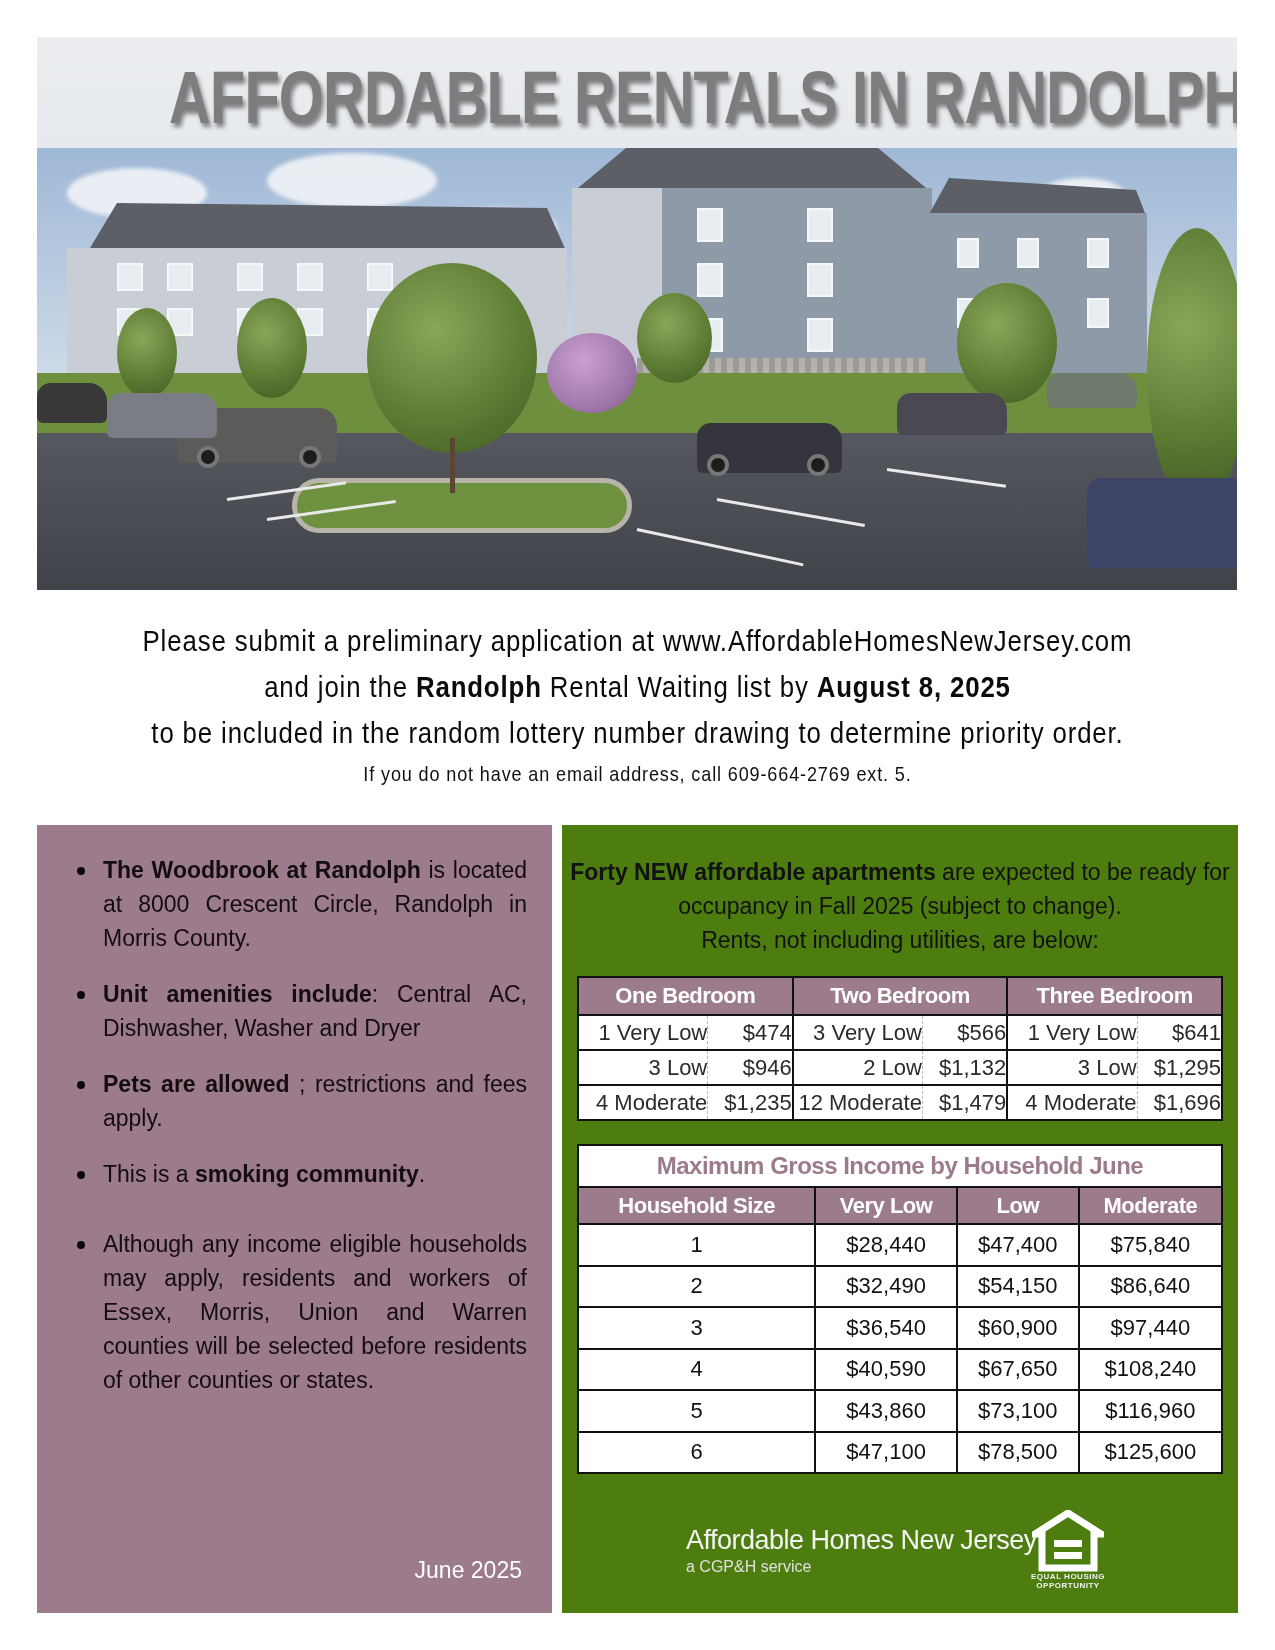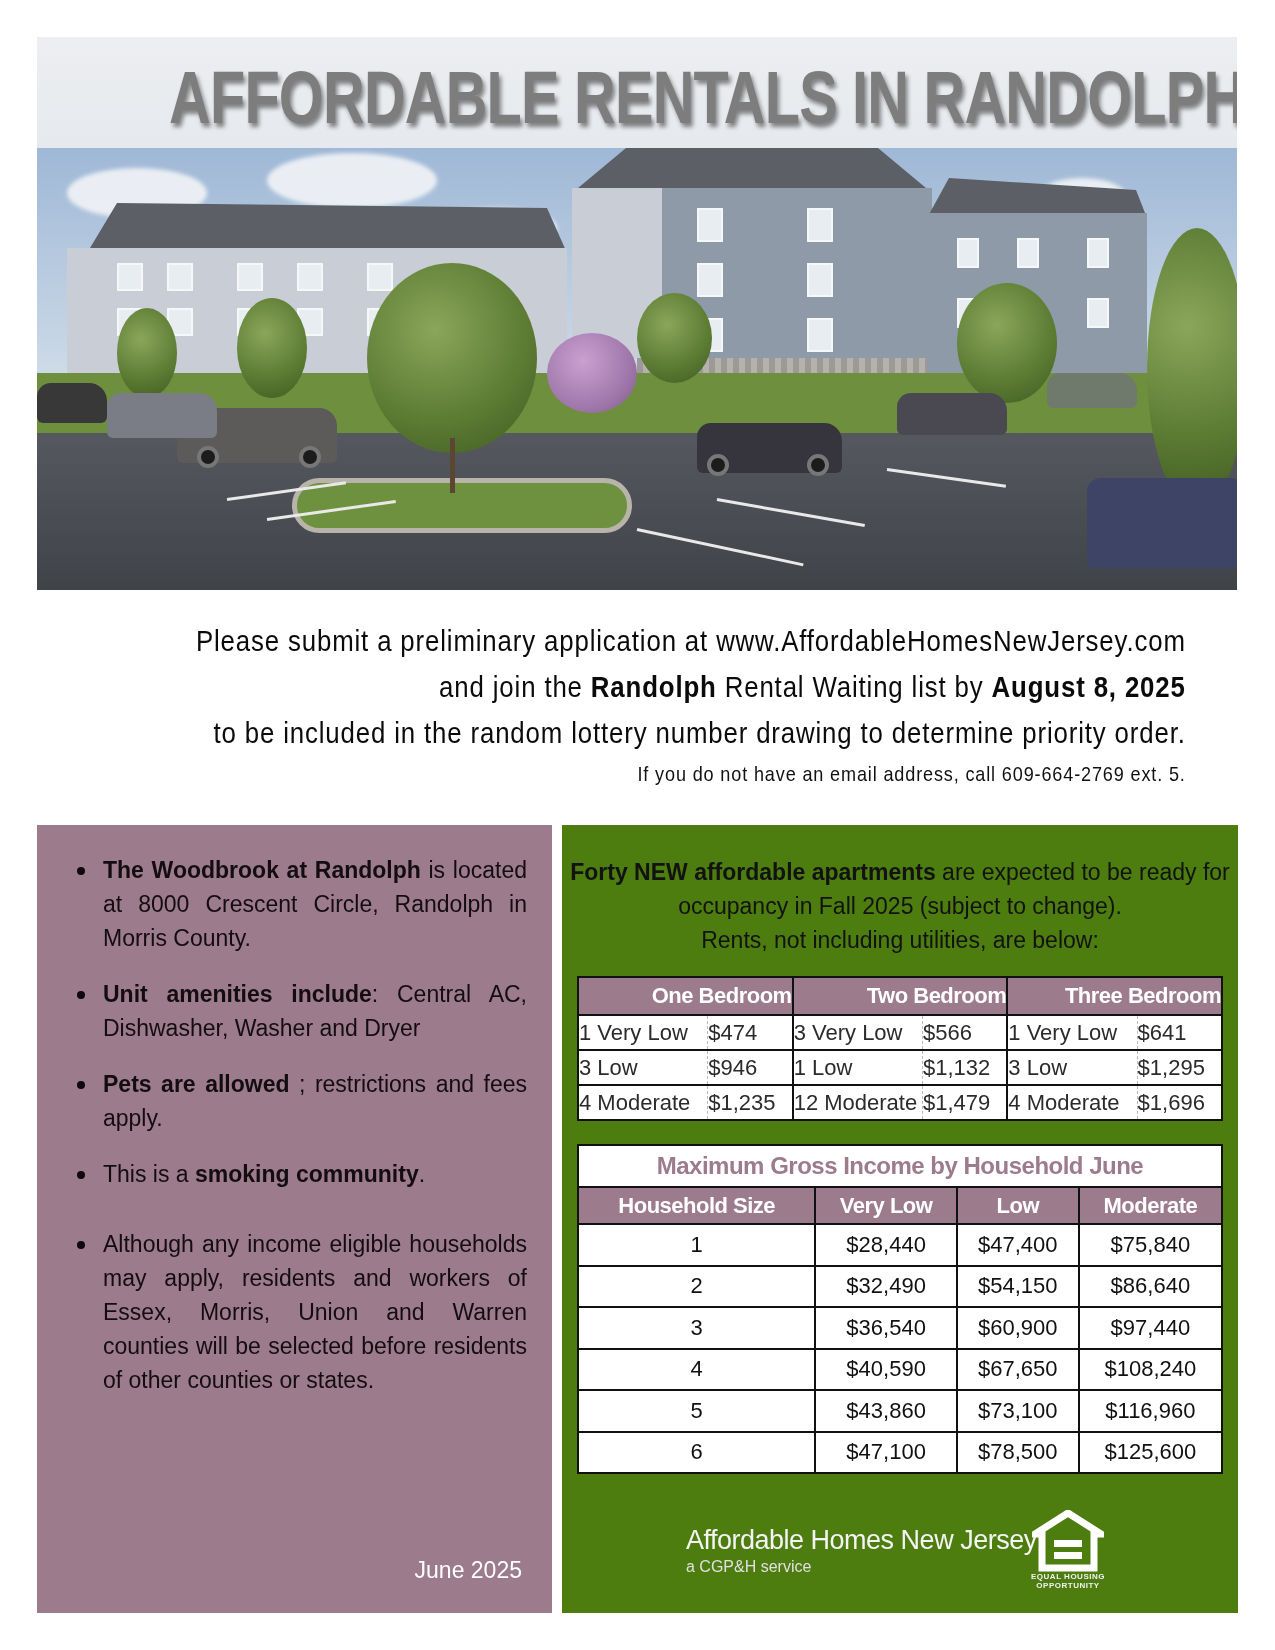"Please submit a preliminary application" .intro { text-align: right -> center }
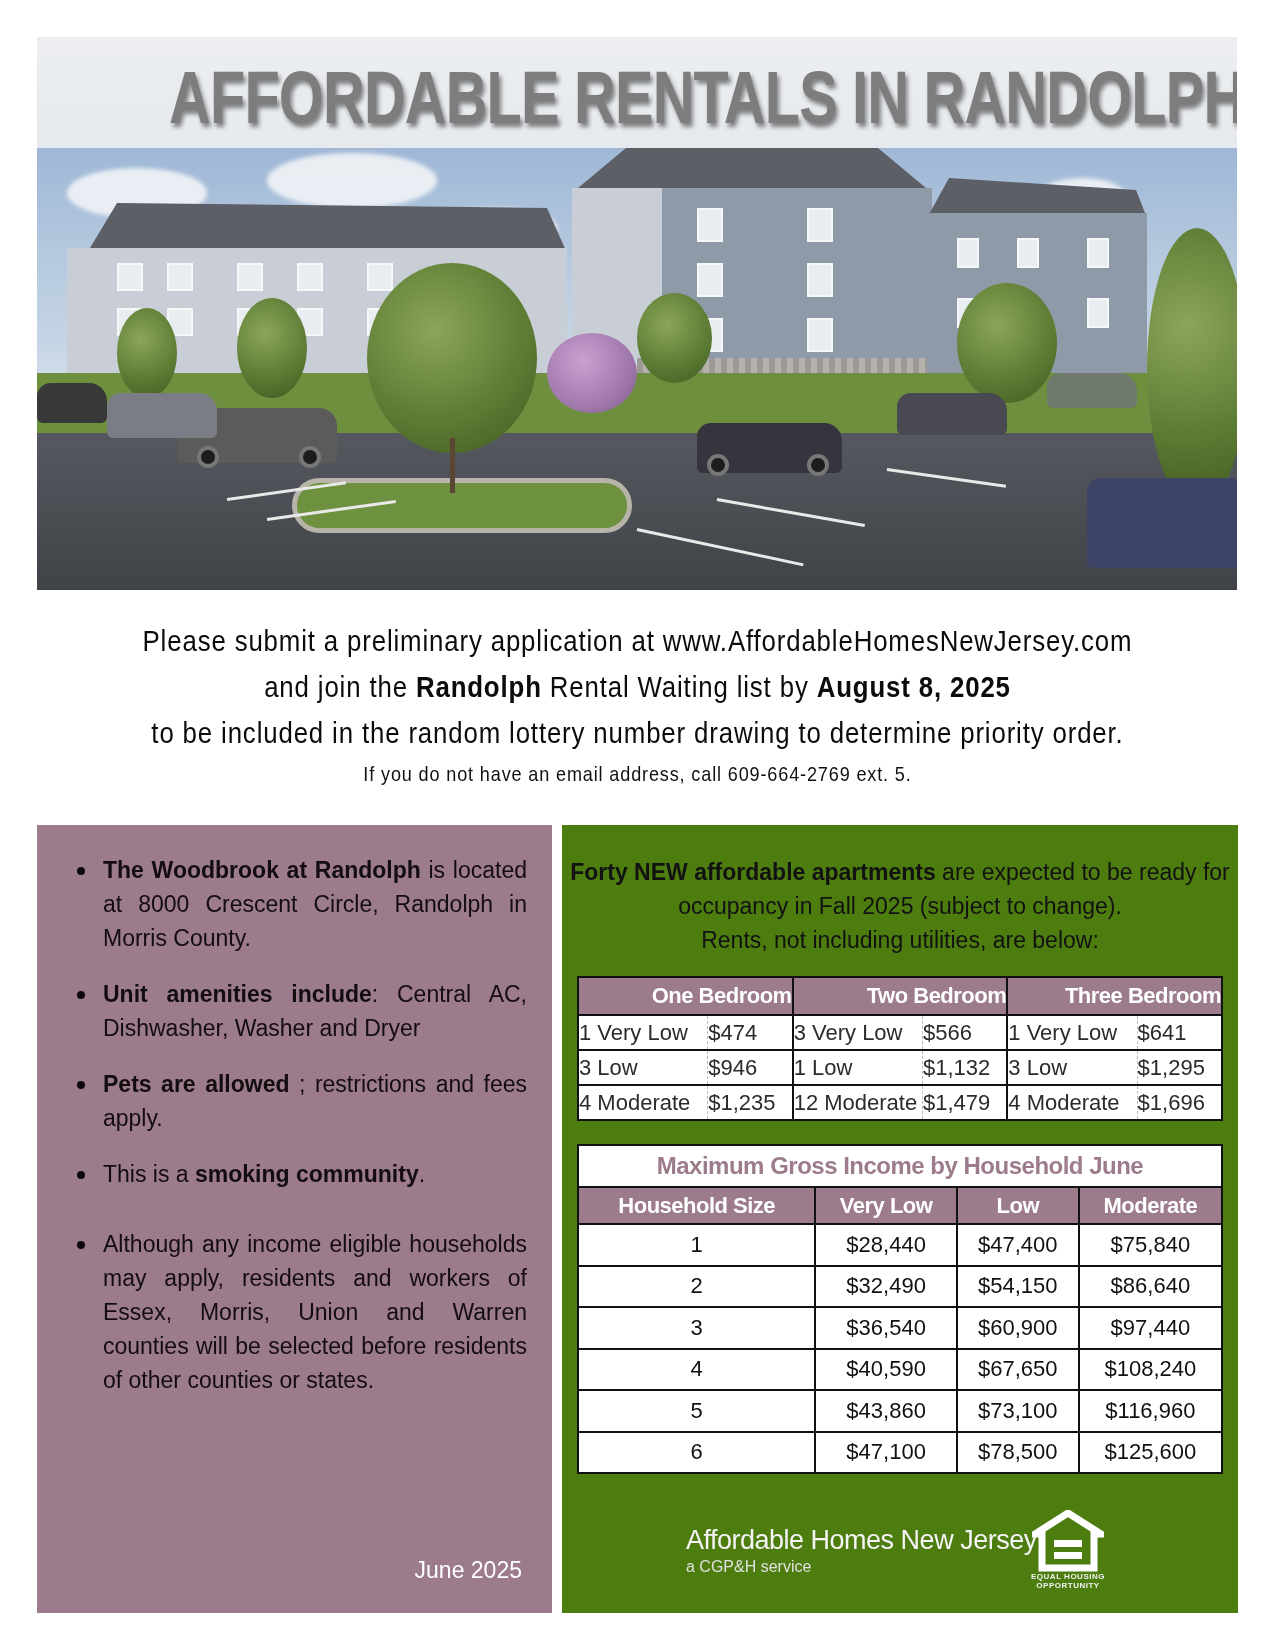"One Bedroom" .rent-table th { text-align: right -> none }
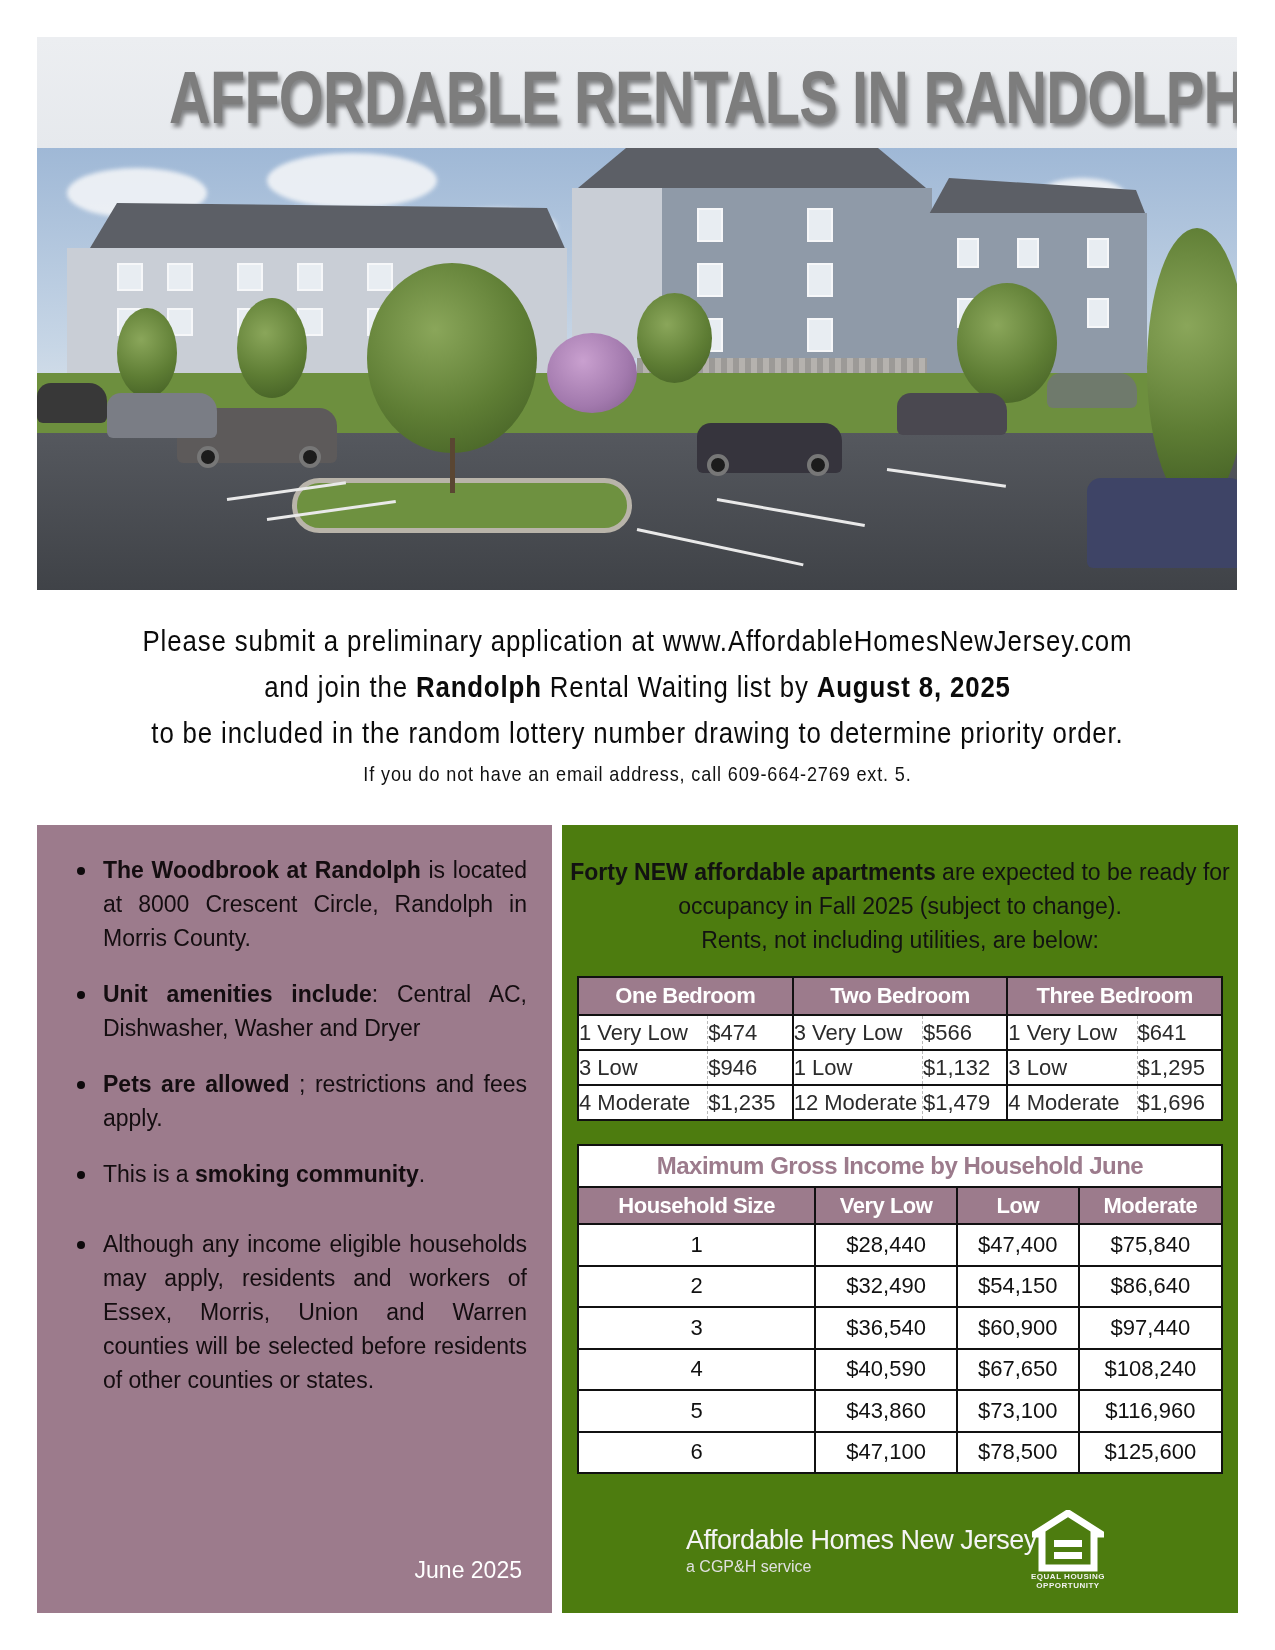"1 Very Low" .rent-table td { text-align: left -> right }
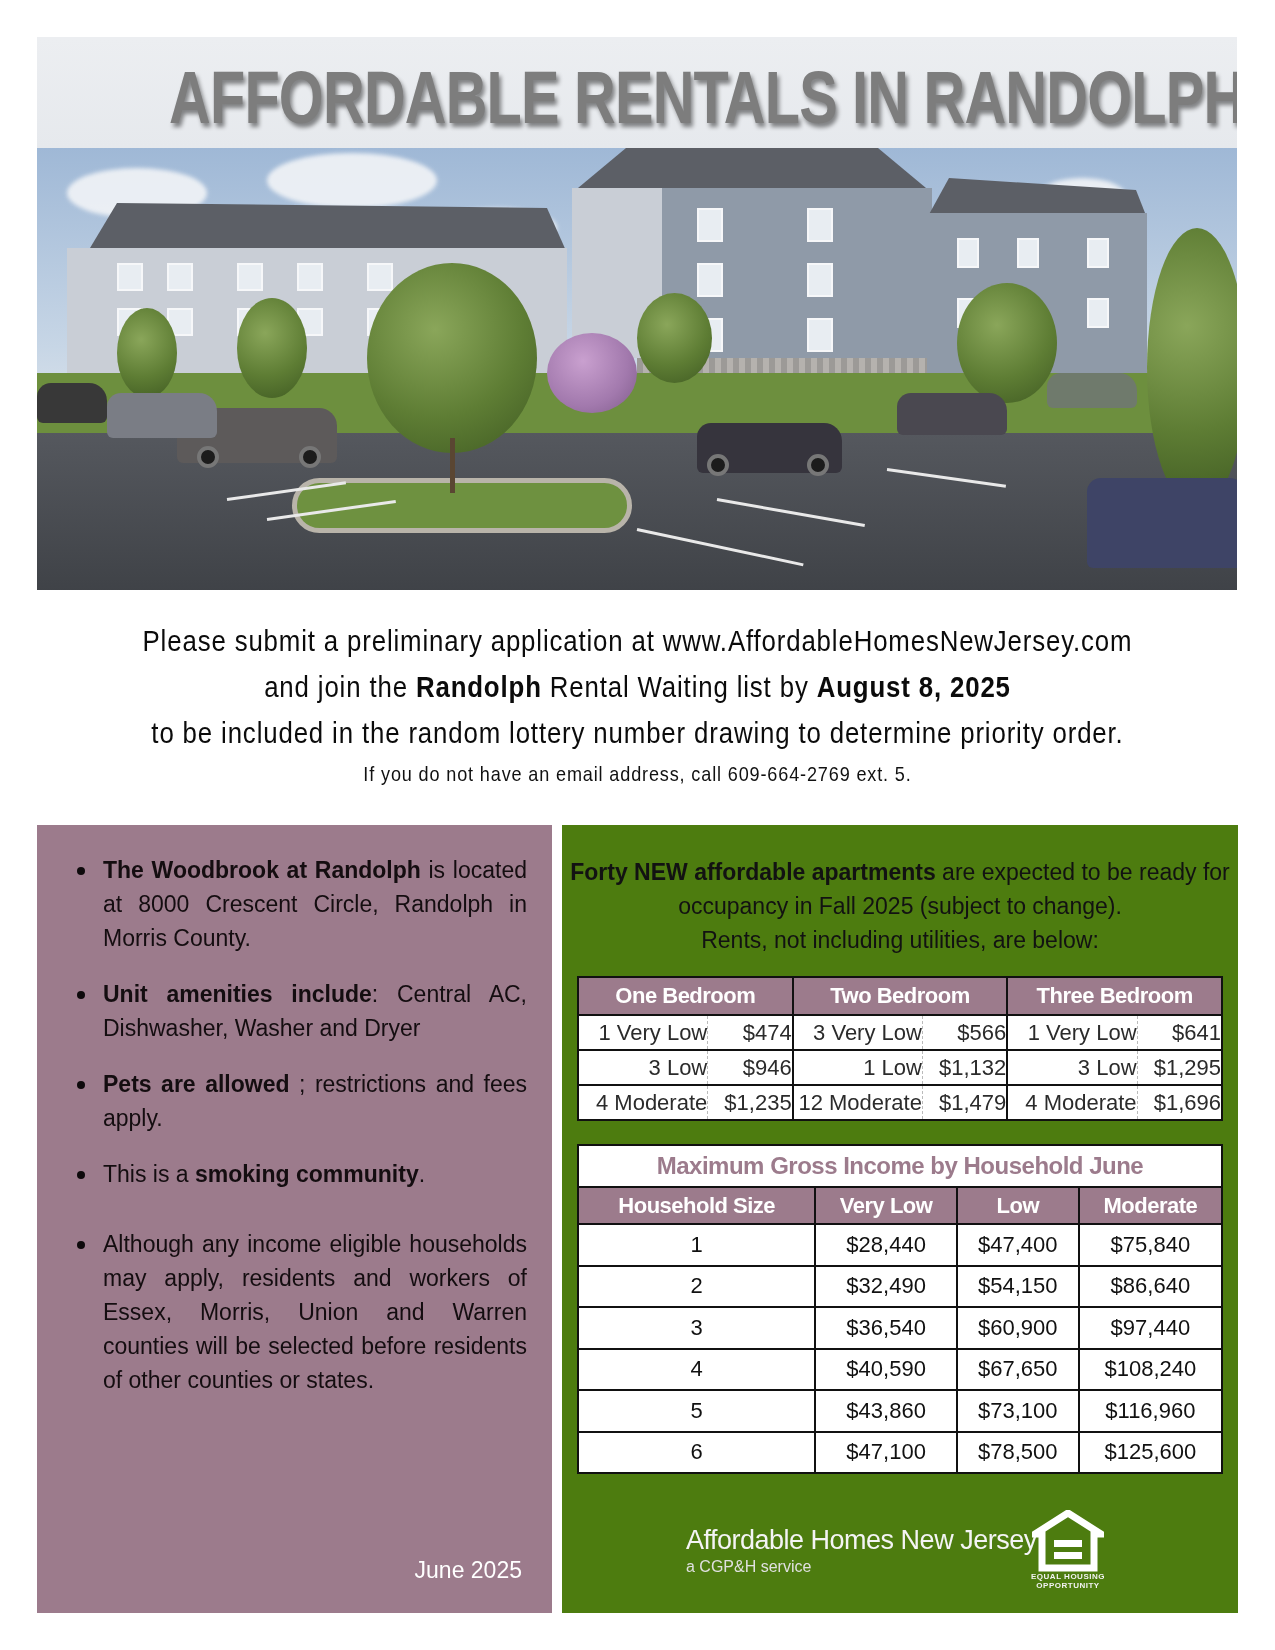"1 Low" td.lbl { text: 1 -> 2 }
